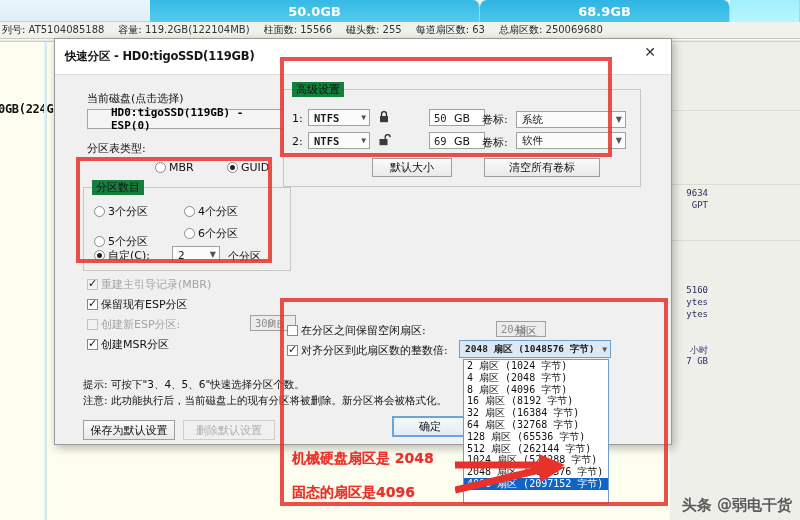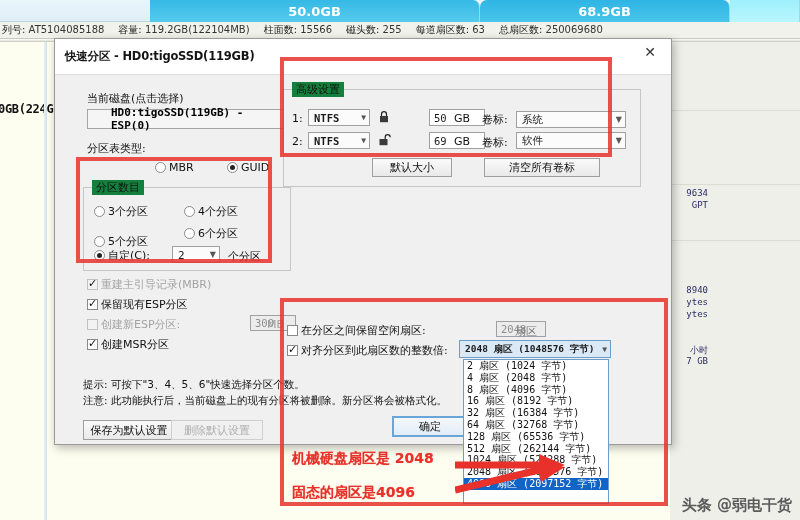"8940" div.bg-txt { text: 8940 -> 5160 }
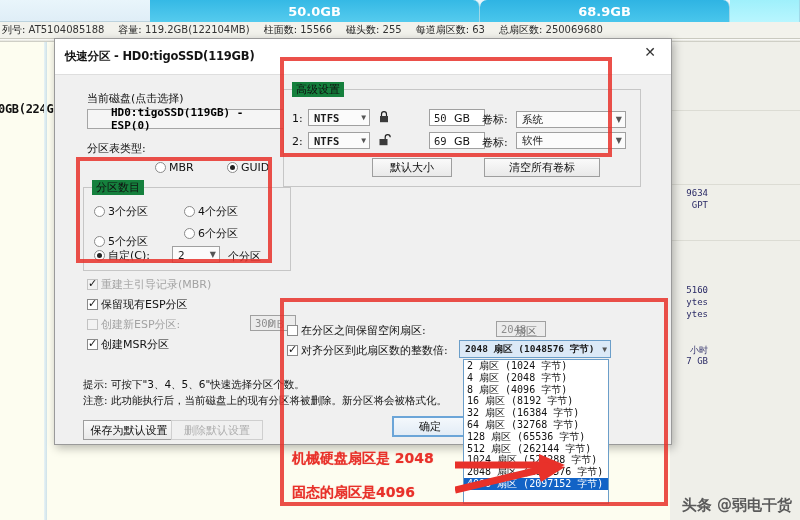"删除默认设置" div.btn { left: 116px -> 128px }
